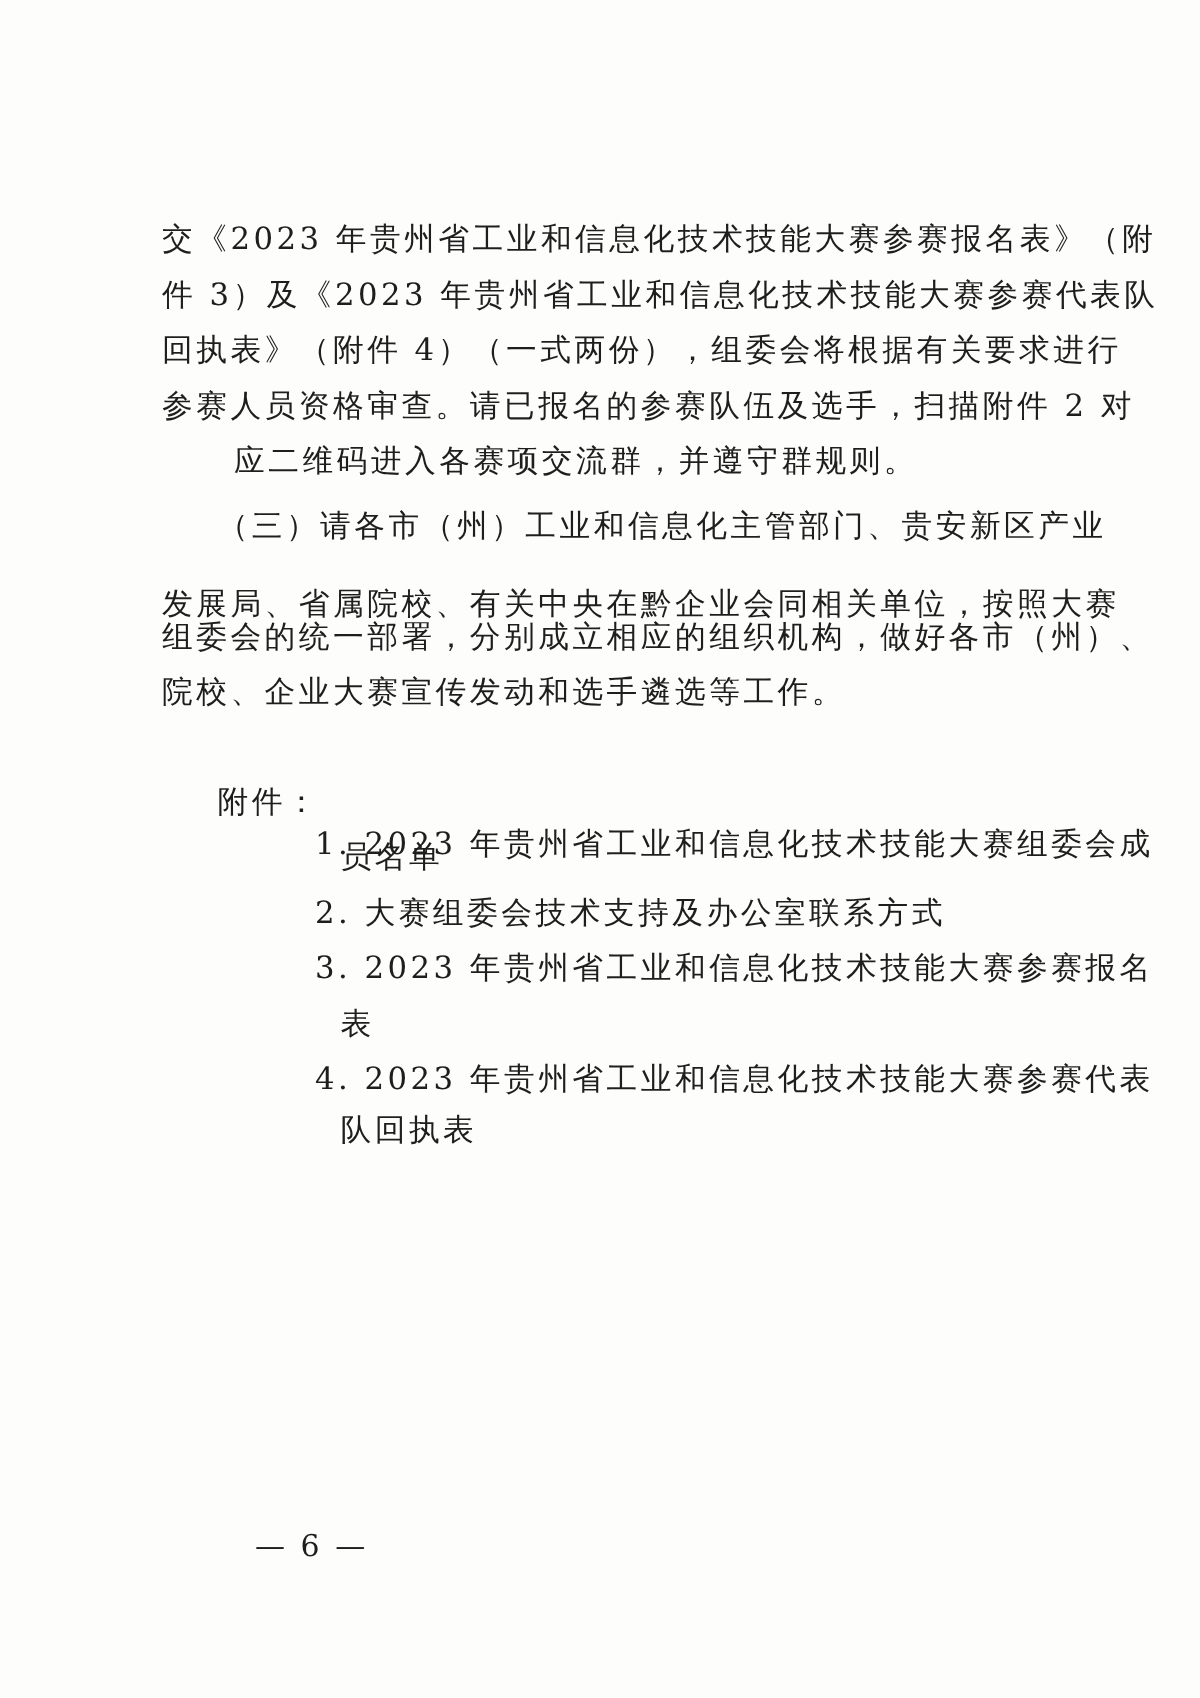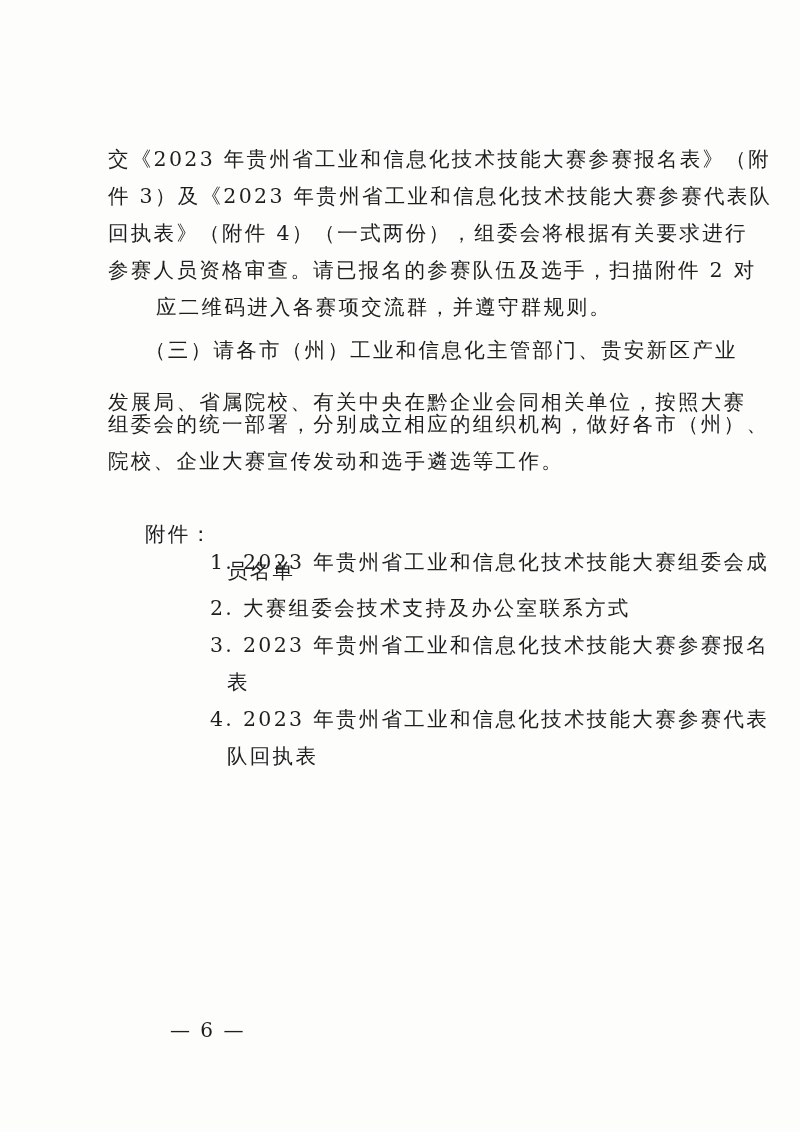"队回执表" div.line { font-family: none -> Liberation Mono, monospace }
